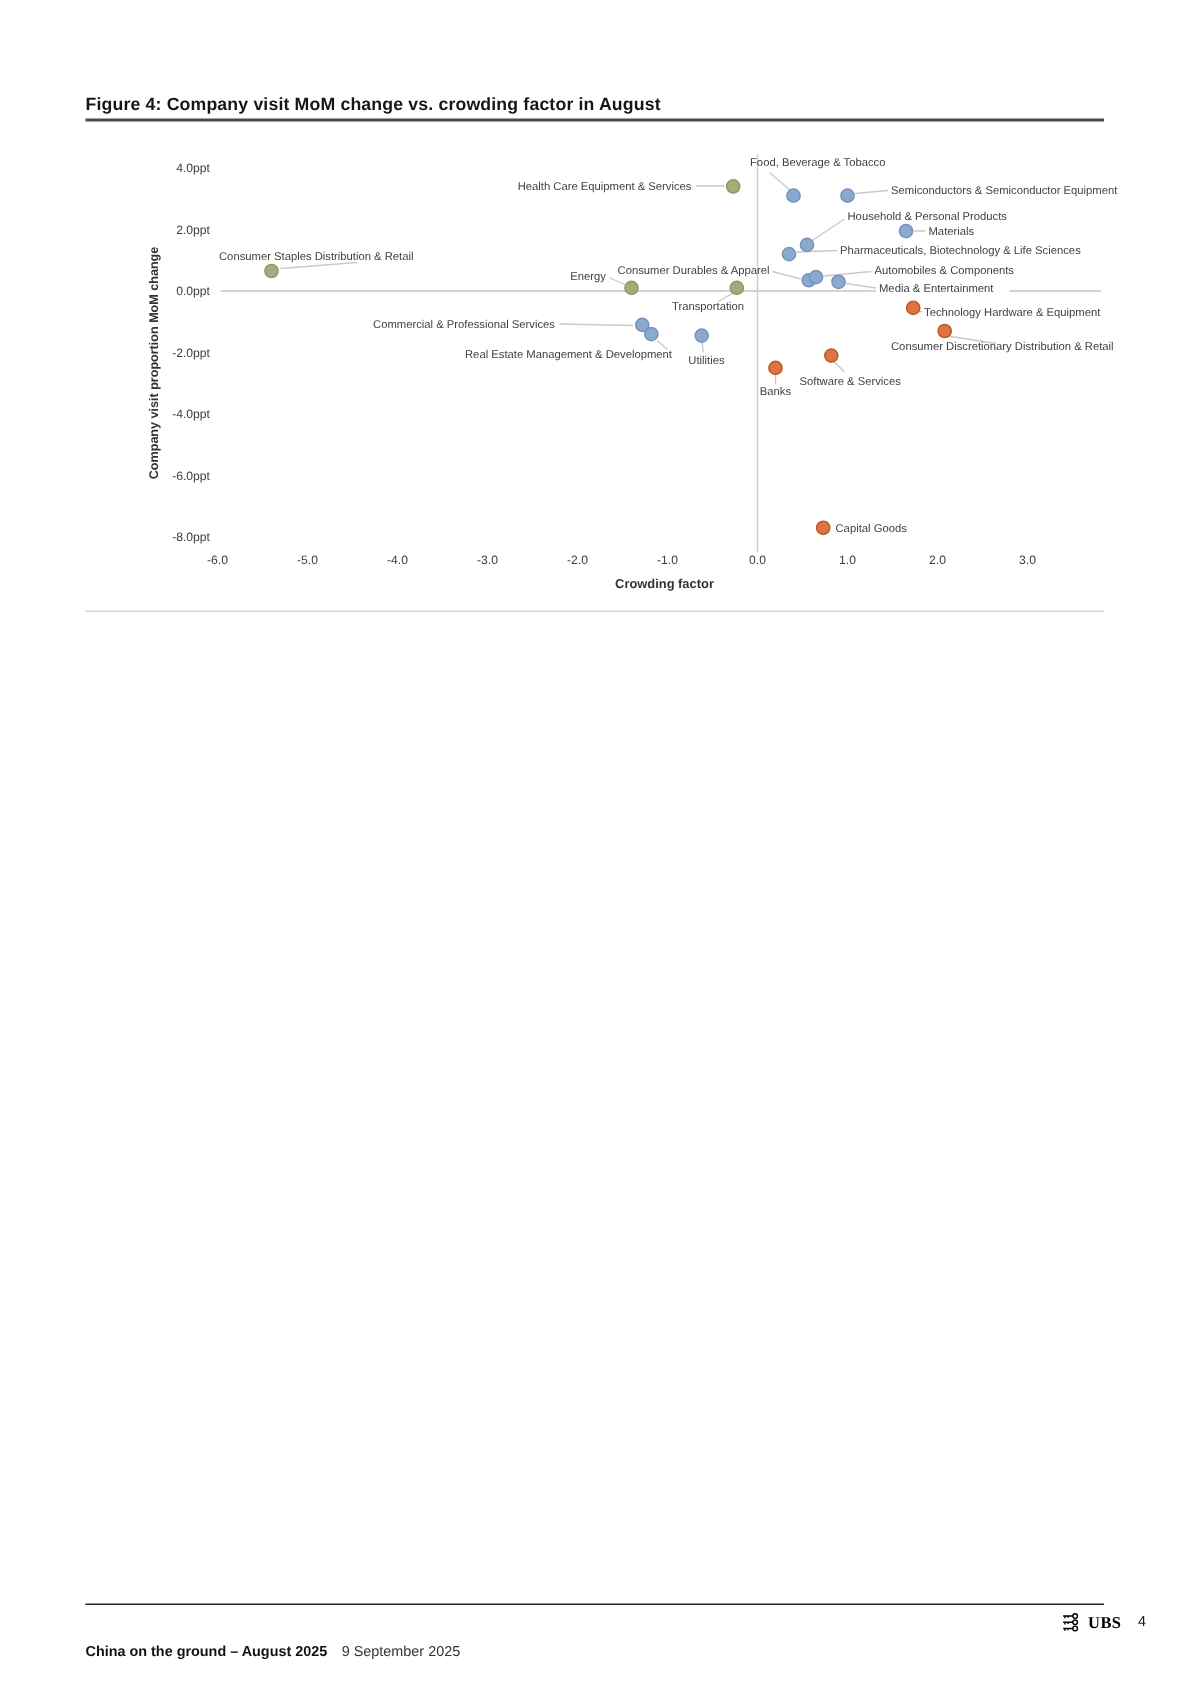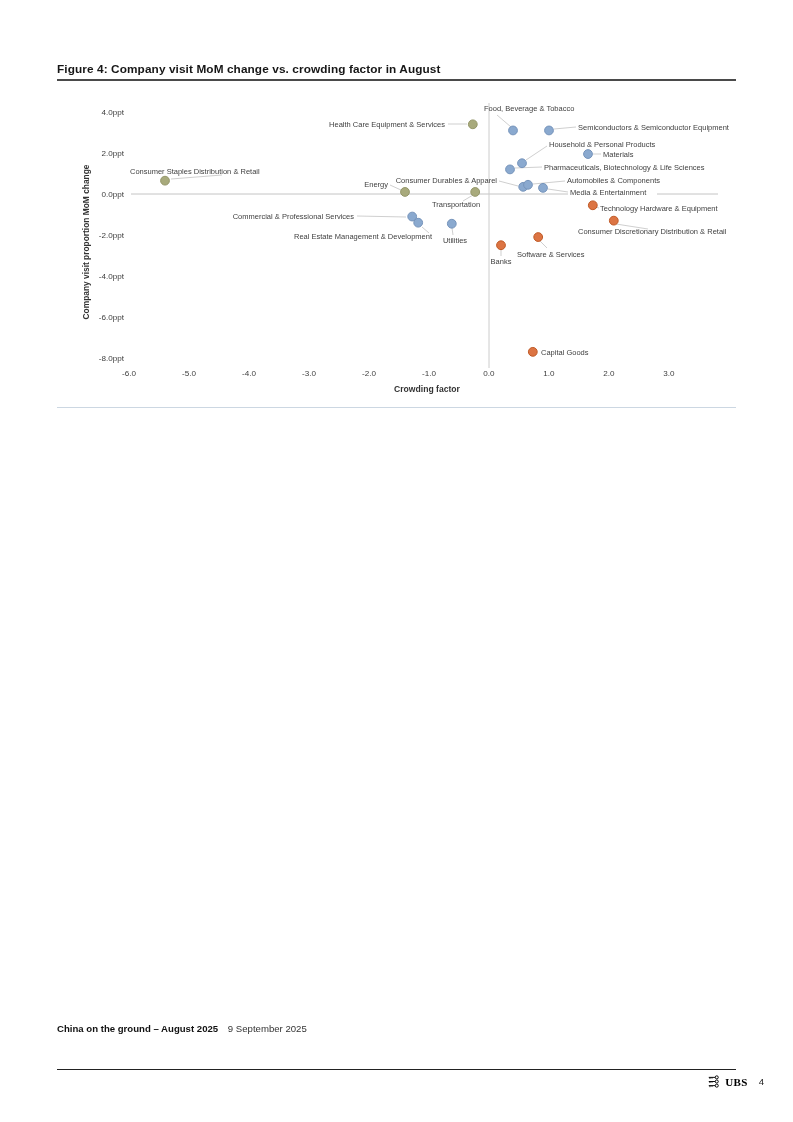"4.0ppt" #chart-wrap { left: 65px -> 81px }
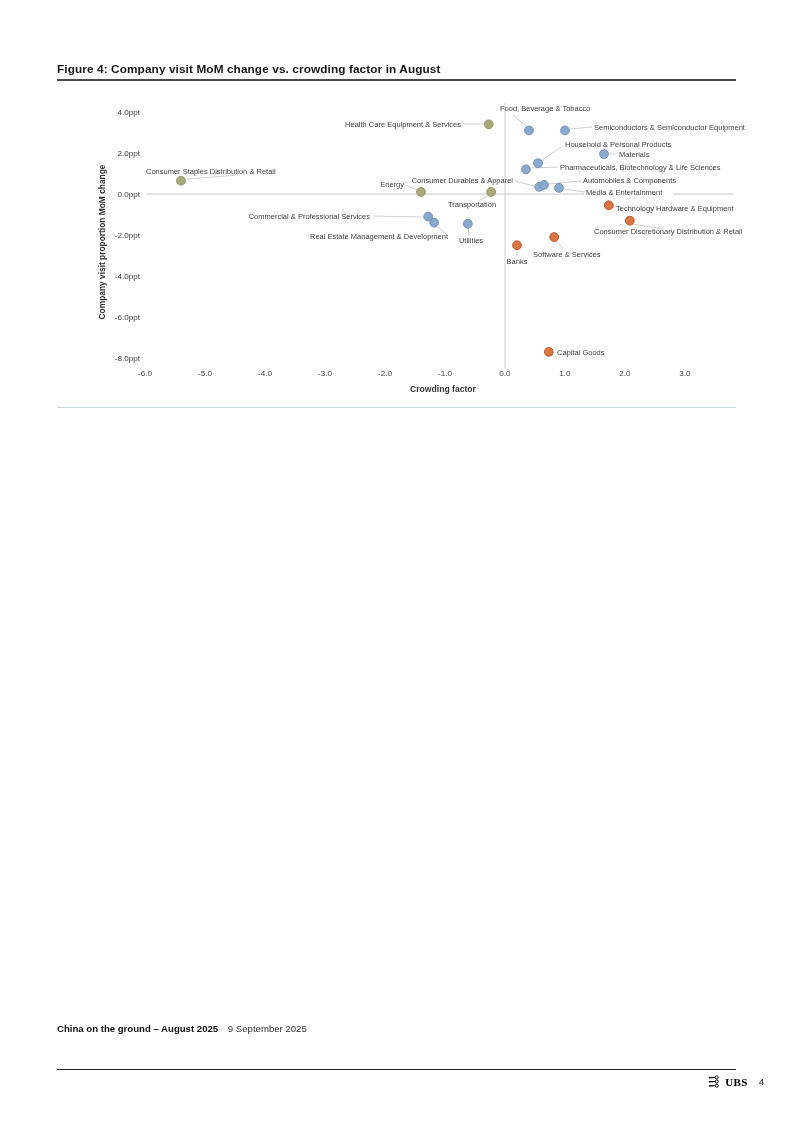"China on the ground –" .footer-left { top: 1023px -> 1096px }
